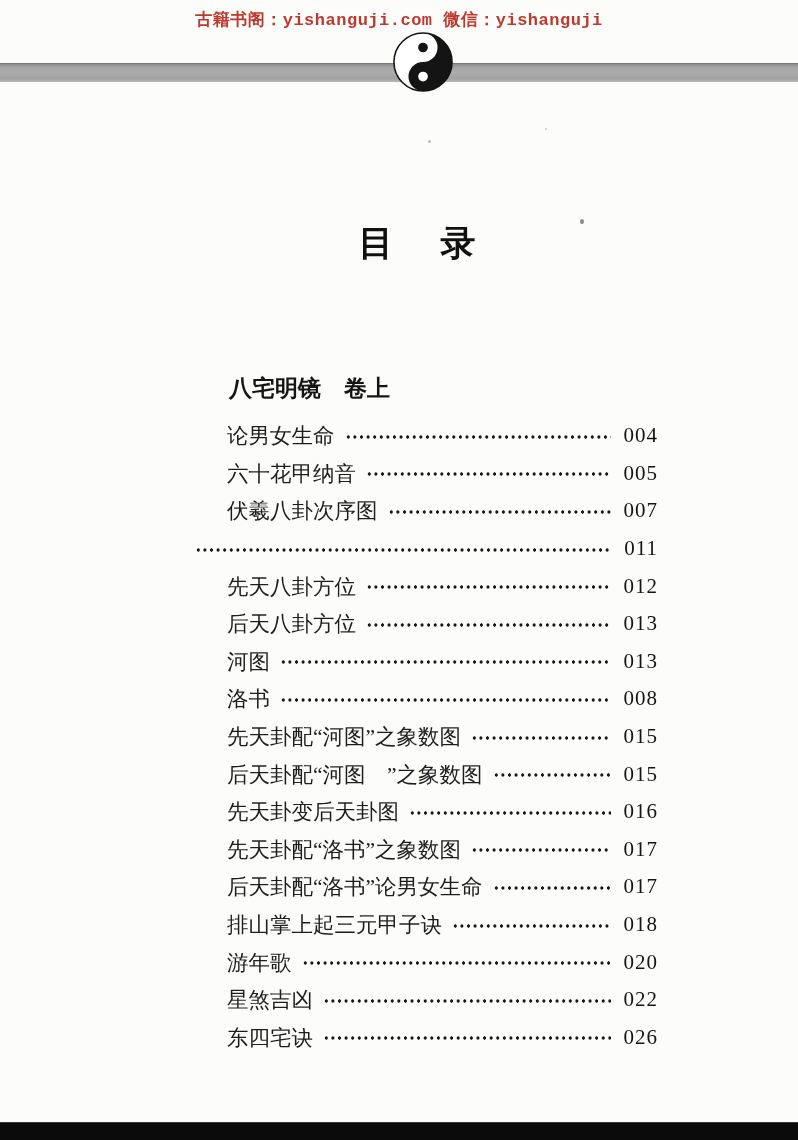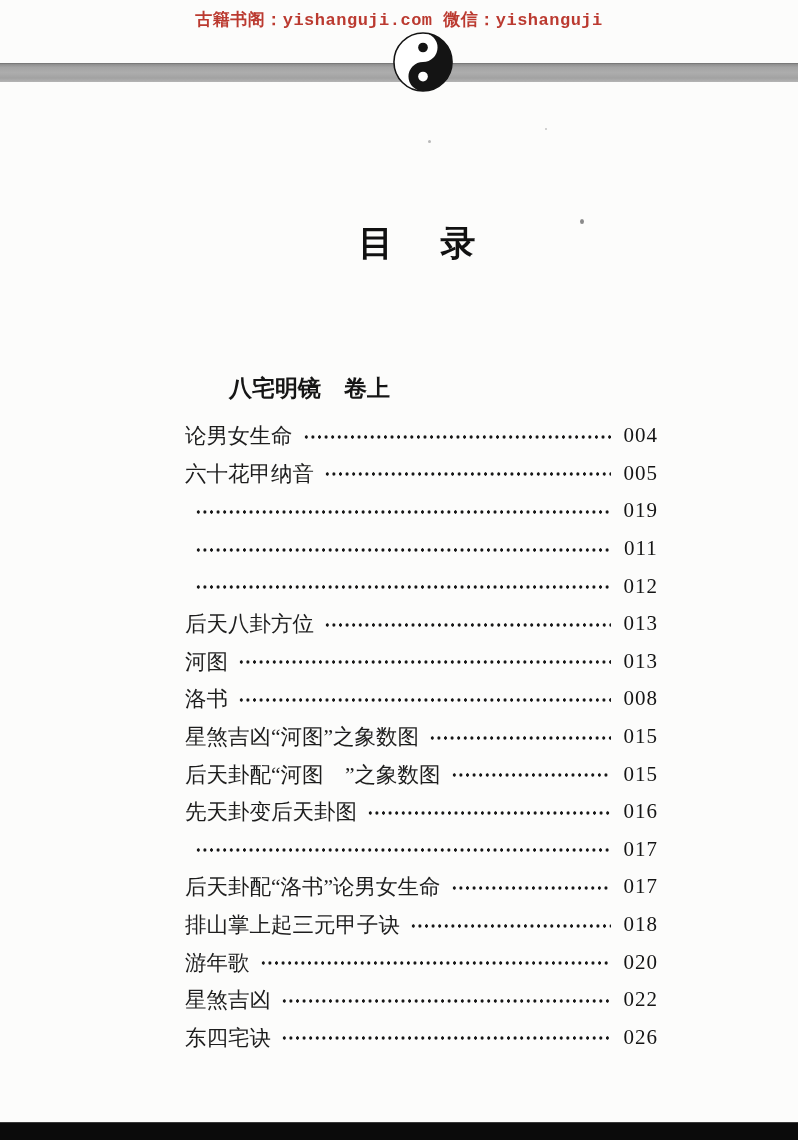"论男女生命" .toc-label { margin-left: none -> 42px }
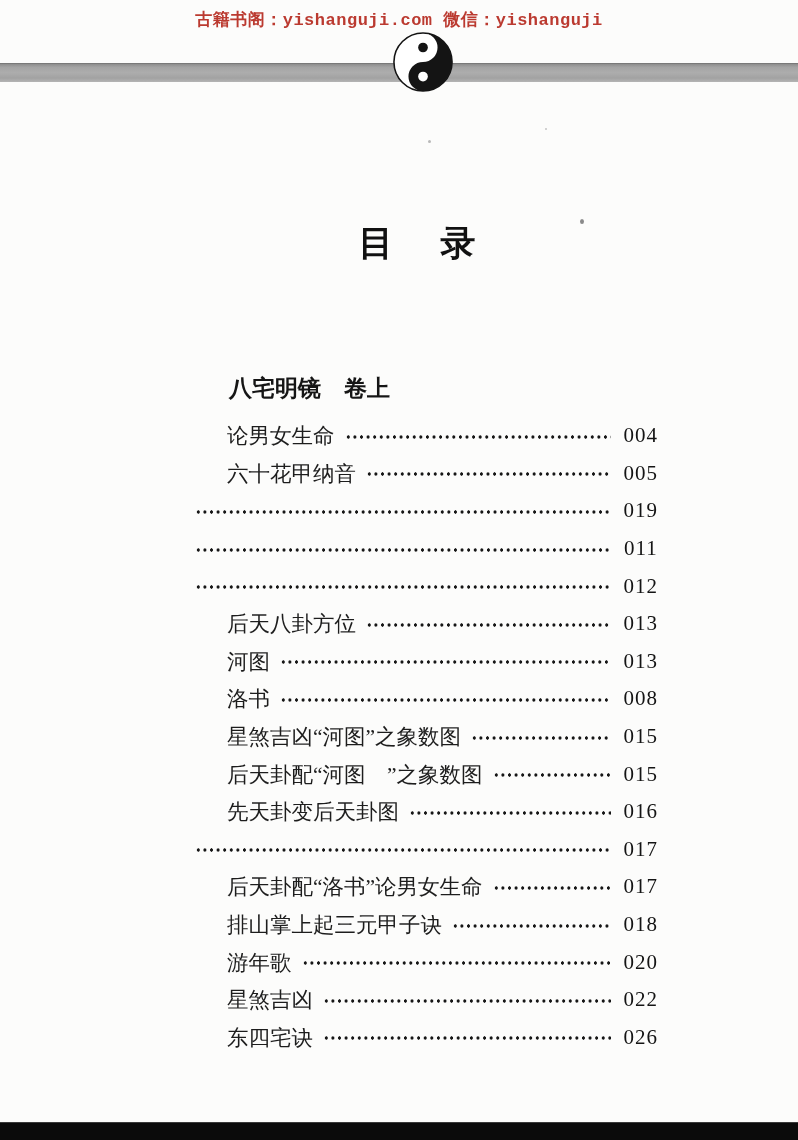"004" .toc-page { text-align: left -> right }
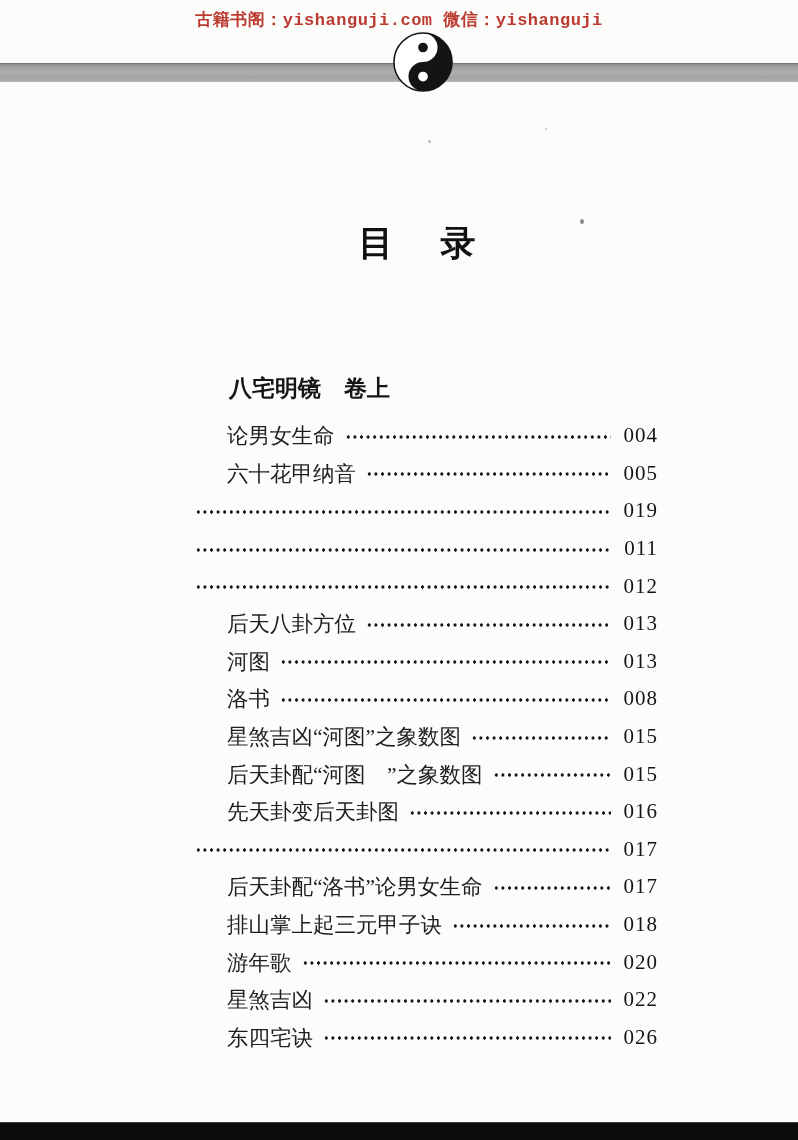"伏羲八卦次序图" span.toc-label { html: none -> <span>伏羲八卦次序图</span> }
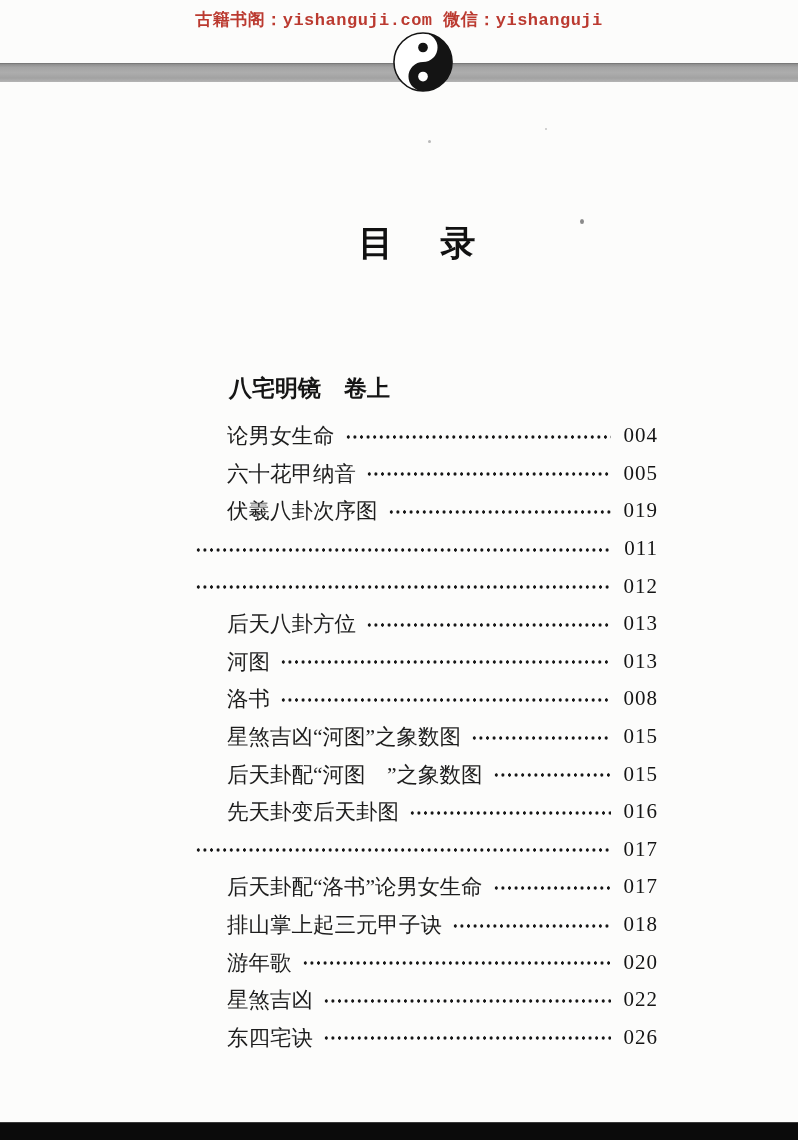"019" span.toc-page { text: 019 -> 007 }
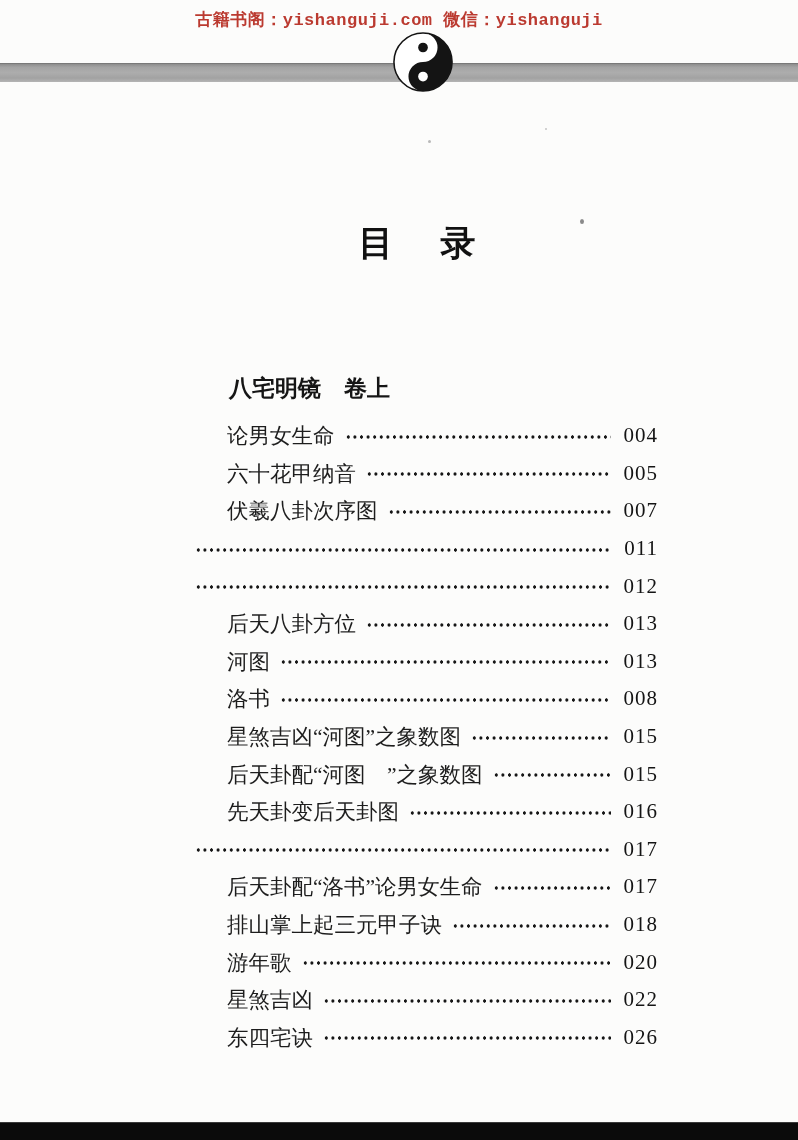"先天八卦方位" span.toc-label { html: none -> <span>先天八卦方位</span> }
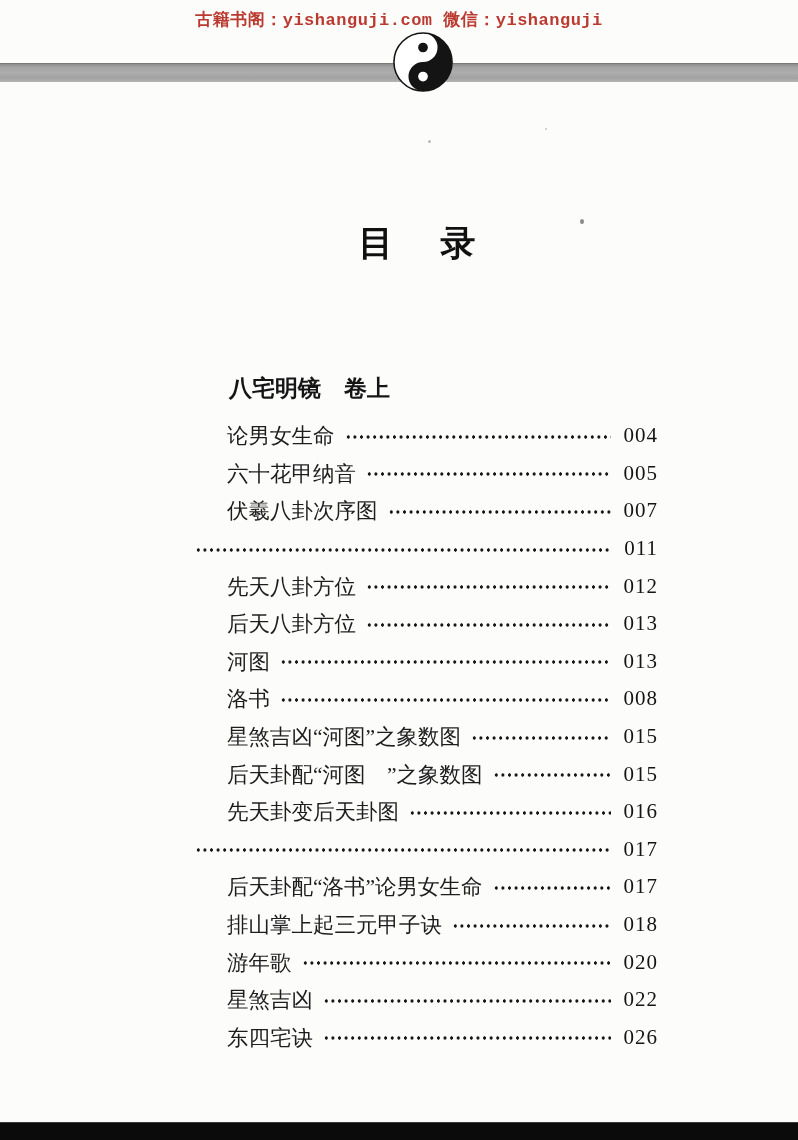"星煞吉凶“河图”之象数图" span.toc-label { text: 星煞吉凶 -> 先天卦配 }
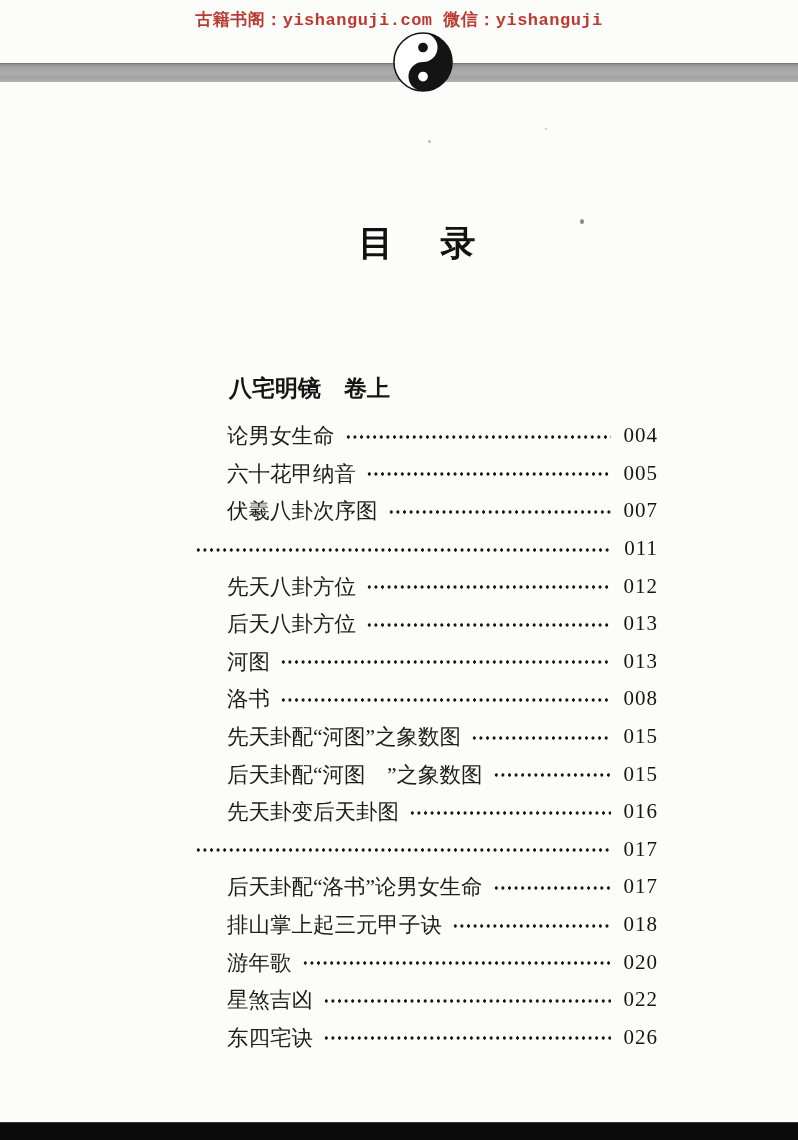"先天卦配“洛书”之象数图" span.toc-label { html: none -> <span>先天卦配“洛书”之象数图</span> }
